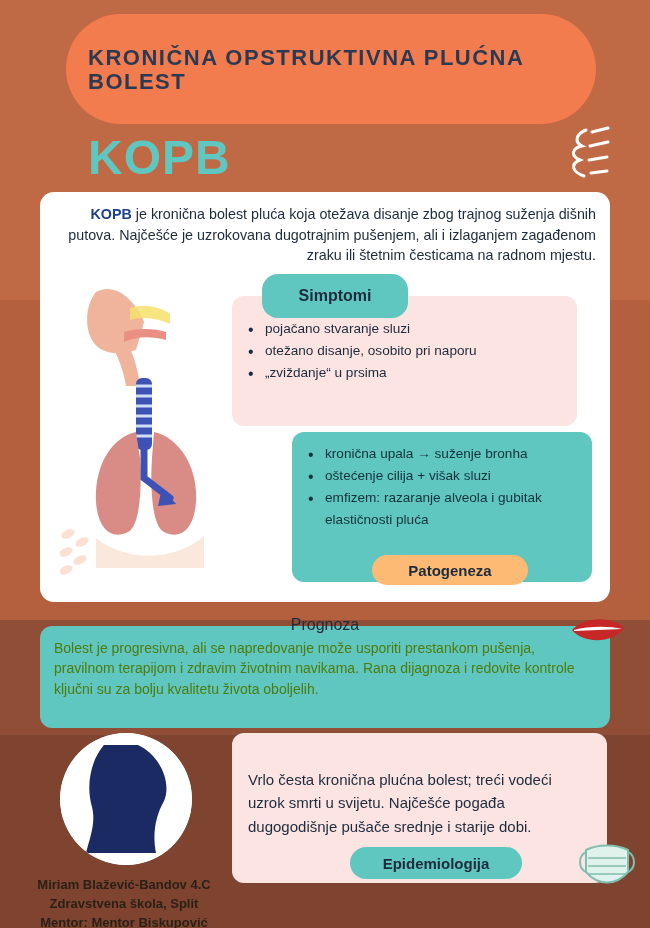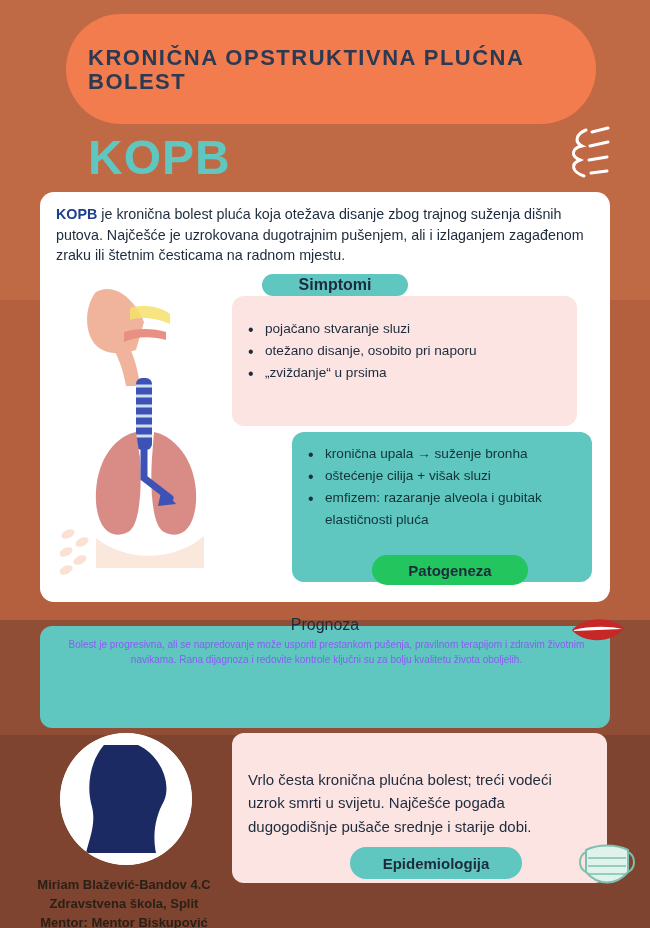"KOPB je kronična bolest pluća" .intro { text-align: left -> right }
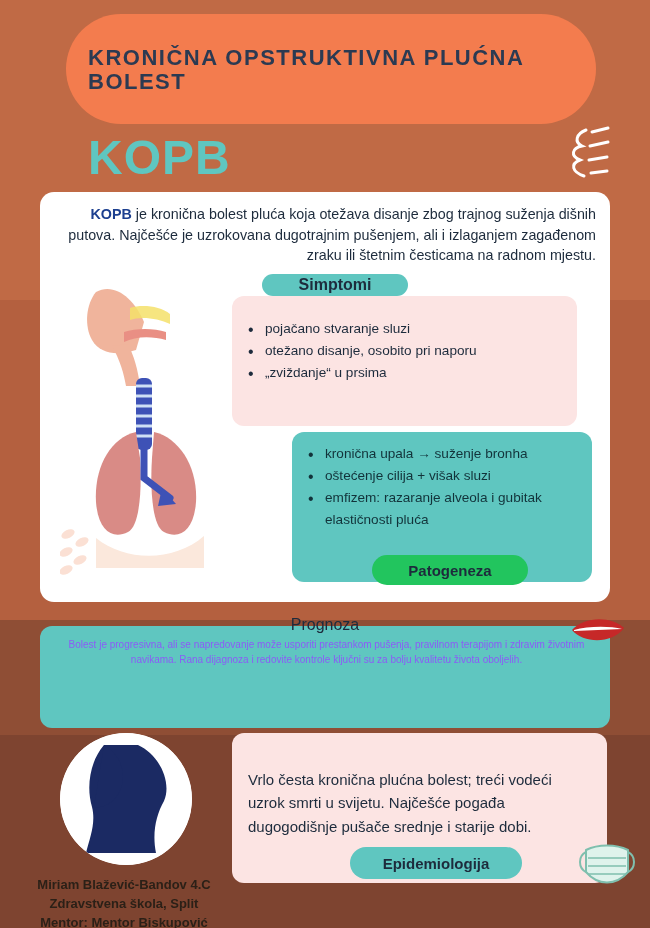"Simptomi" .pill-symptoms { height: 22px -> 44px }
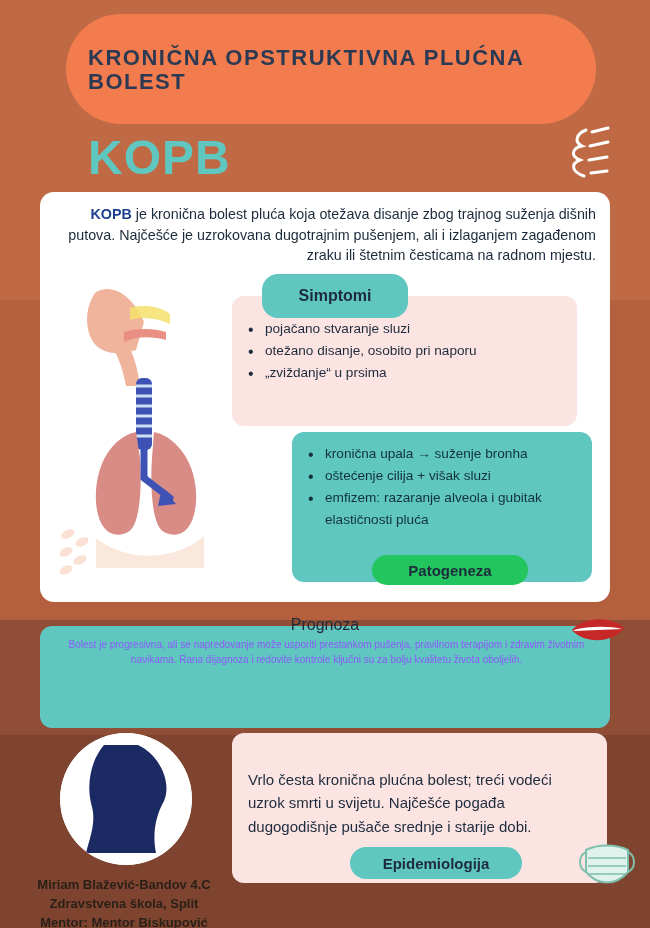"Patogeneza" .pill-patho { background: #22c55e -> #fdba74 }
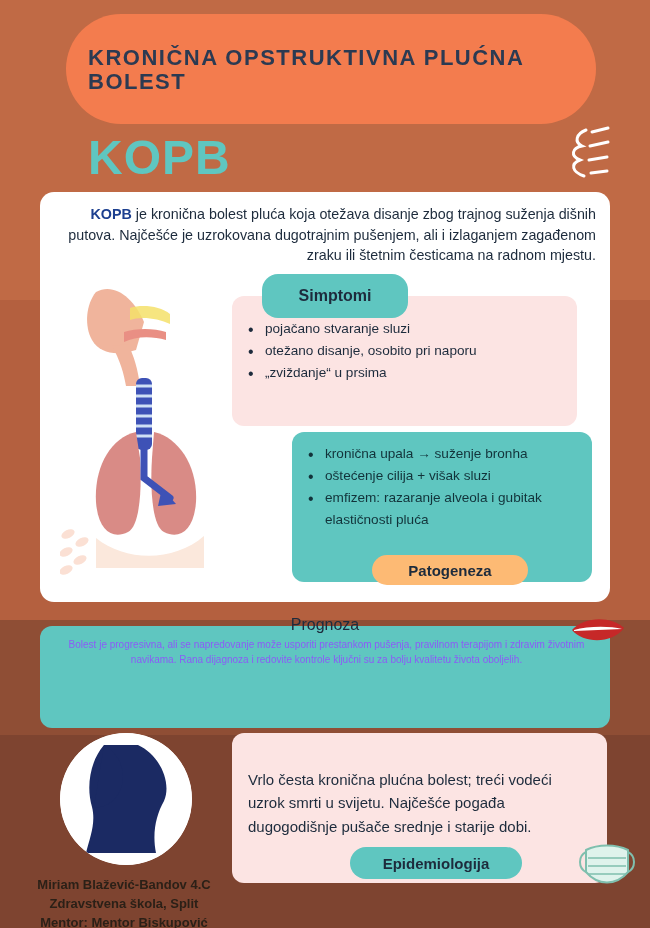"Bolest je progresivna, ali se" .prog-text { color: #8b5cf6 -> #4d7c0f; font-size: 10px -> 14px; text-align: center -> left }
